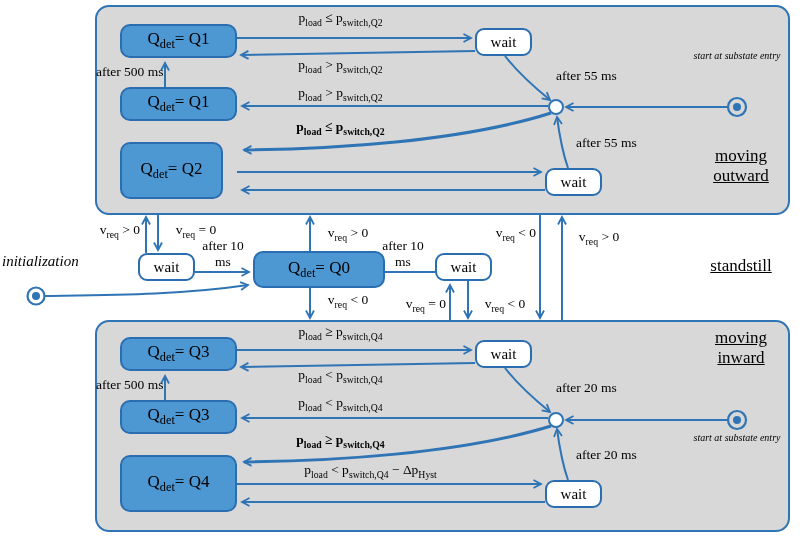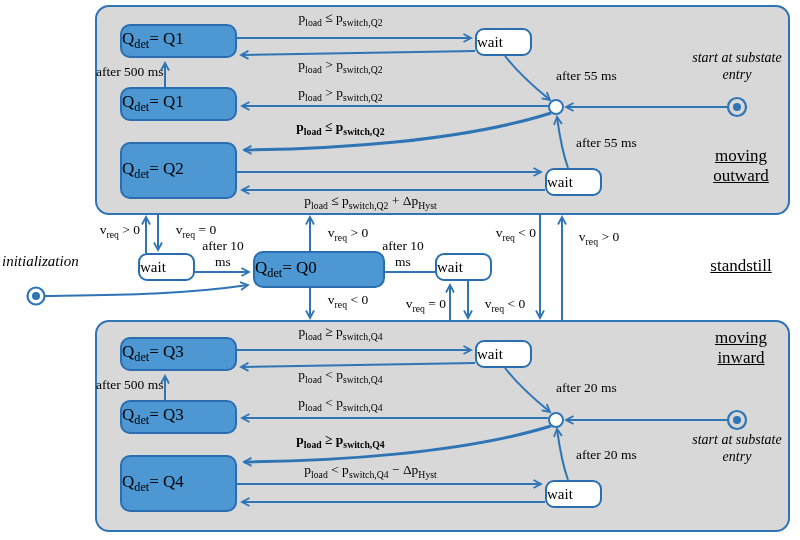"Qdet= Q1" .node { justify-content: none -> center }
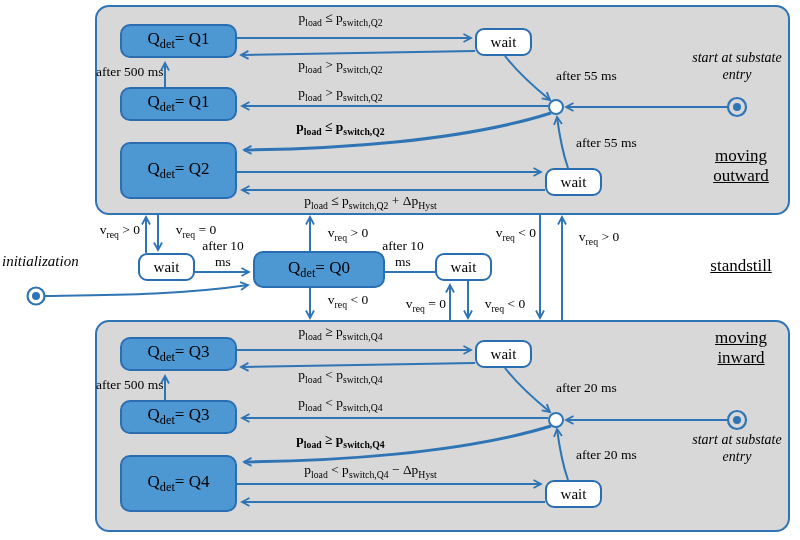"start at substate entry" .small { font-size: 14px -> 10px }
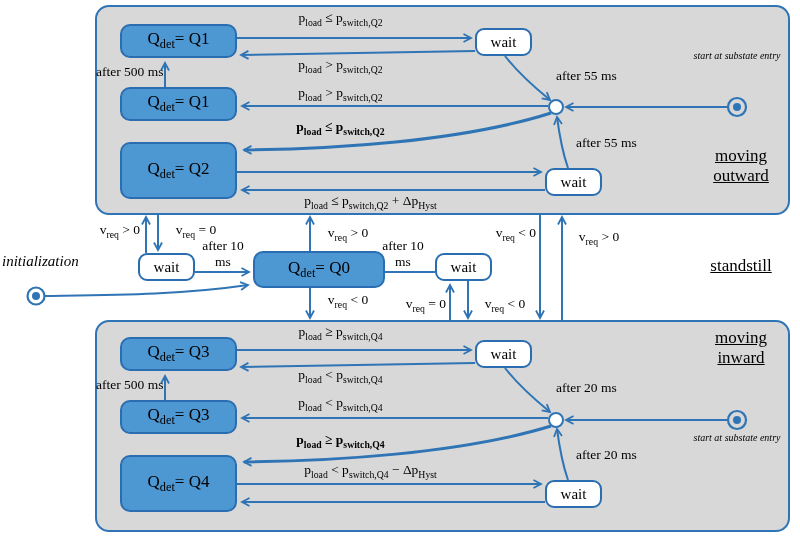"Qdet= Q2" div.node { width: 117px -> 103px }
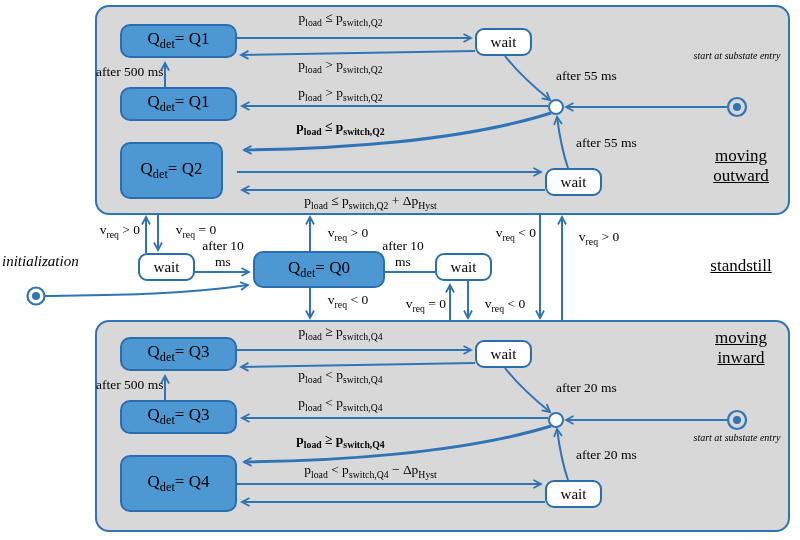"pload ≤ pswitch,Q2 + ΔpHyst" div.lbl { html: <div>p<sub>load</sub> ≤ p<sub>switch,Q2</sub> + Δp<sub>Hyst</sub></div> -> none }
